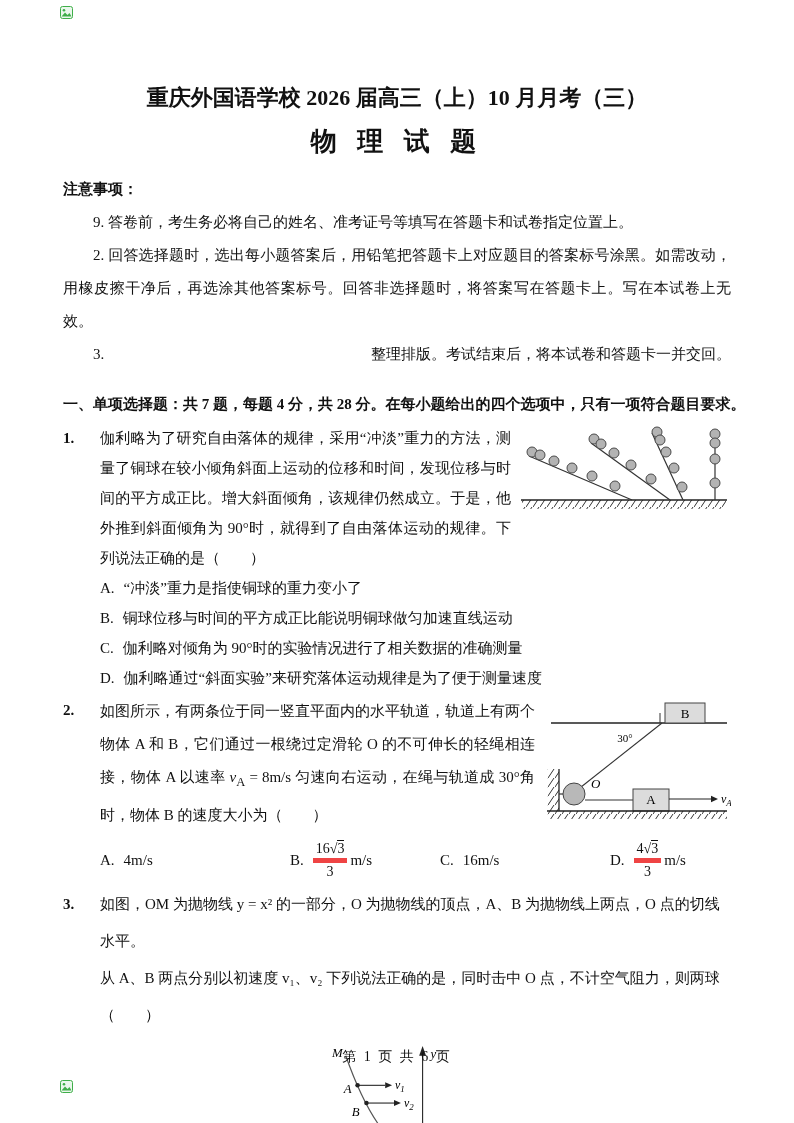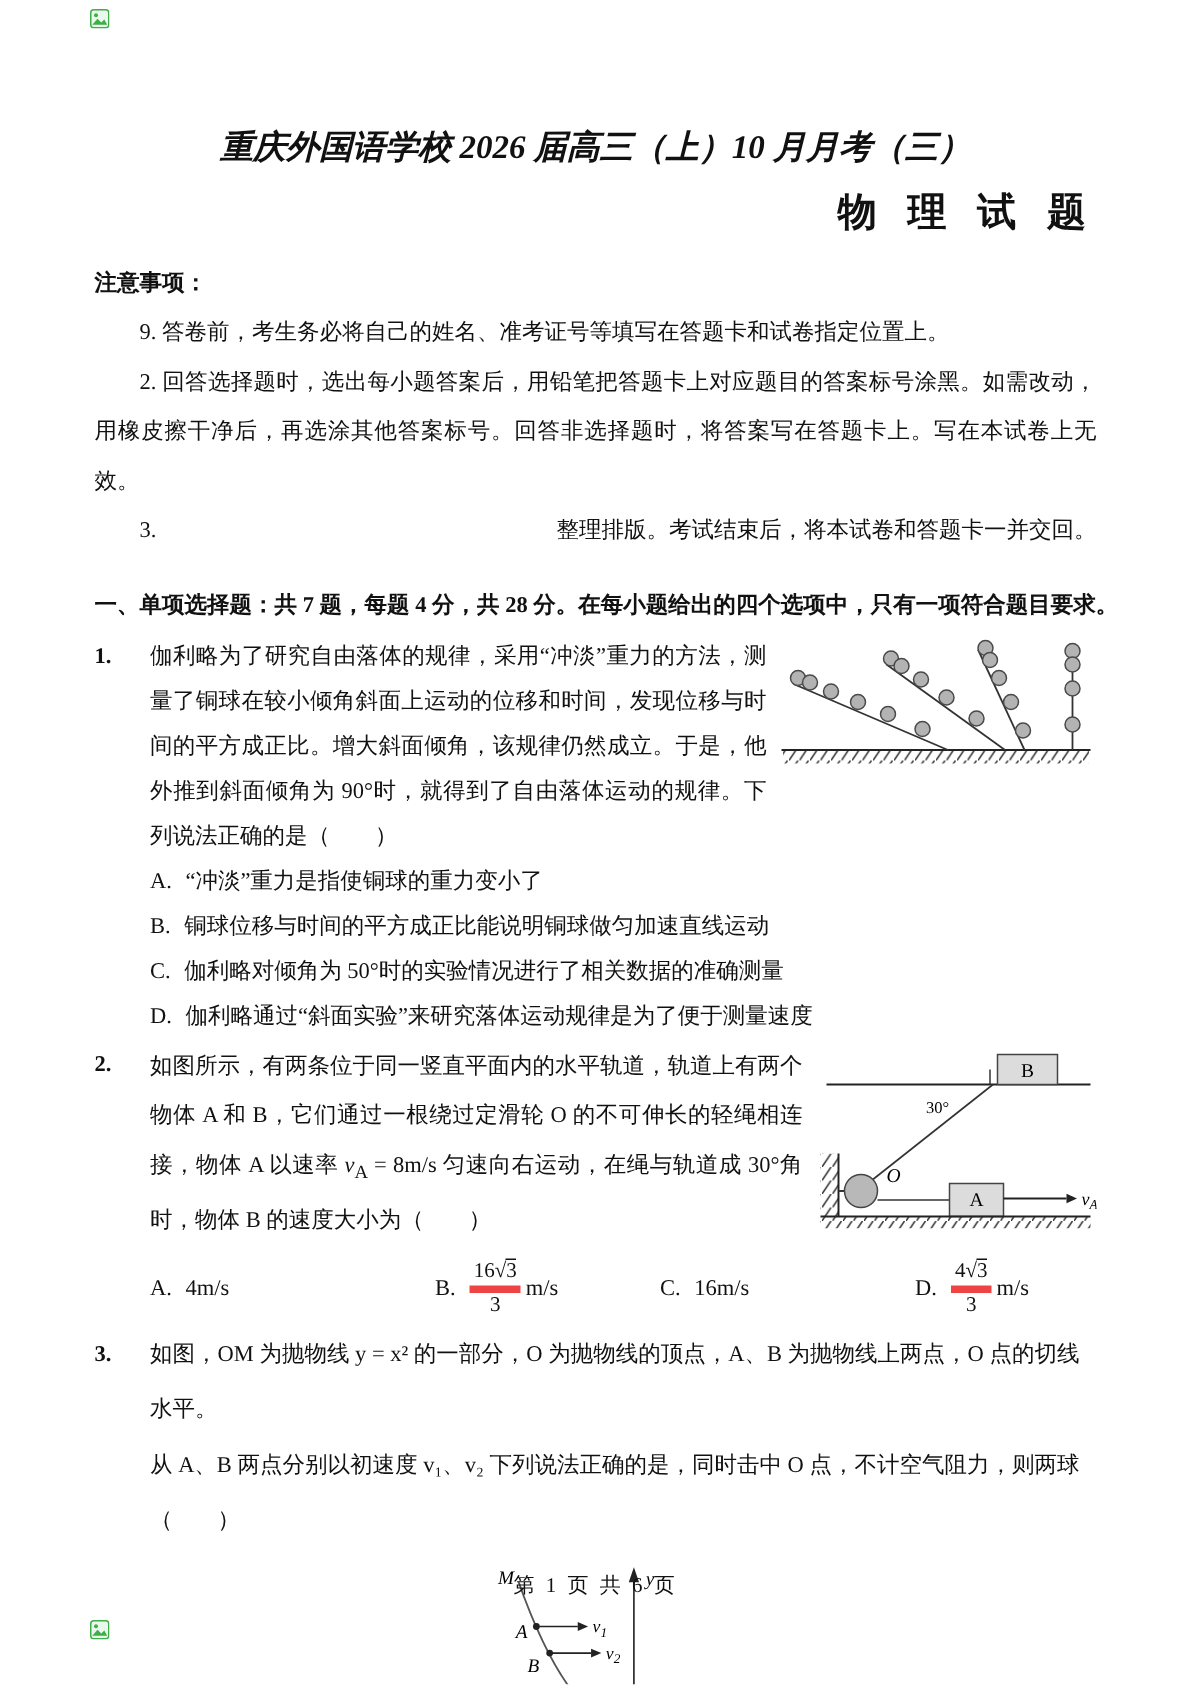"重庆外国语学校 2026 届高三（上）10 月月考（三）" .doc-title { font-style: italic -> none }
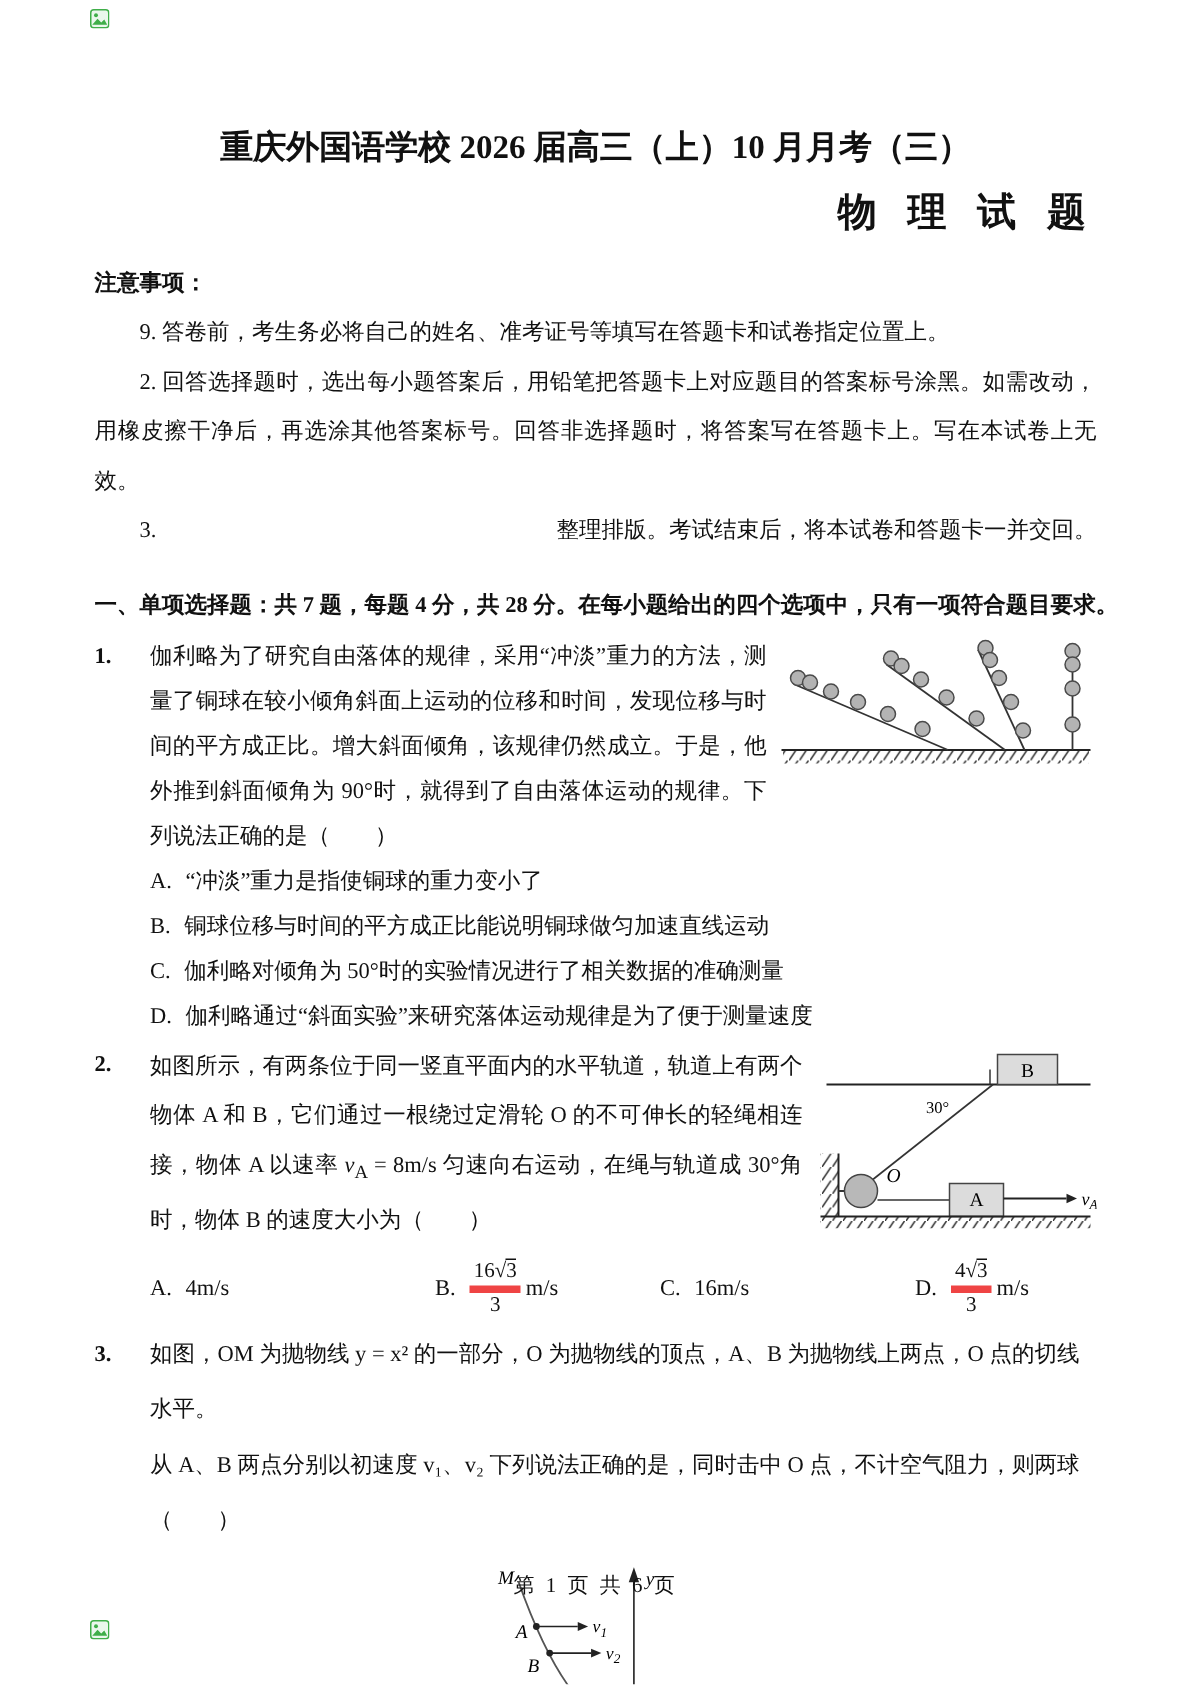"物 理 试 题" .doc-subtitle { text-align: right -> center }
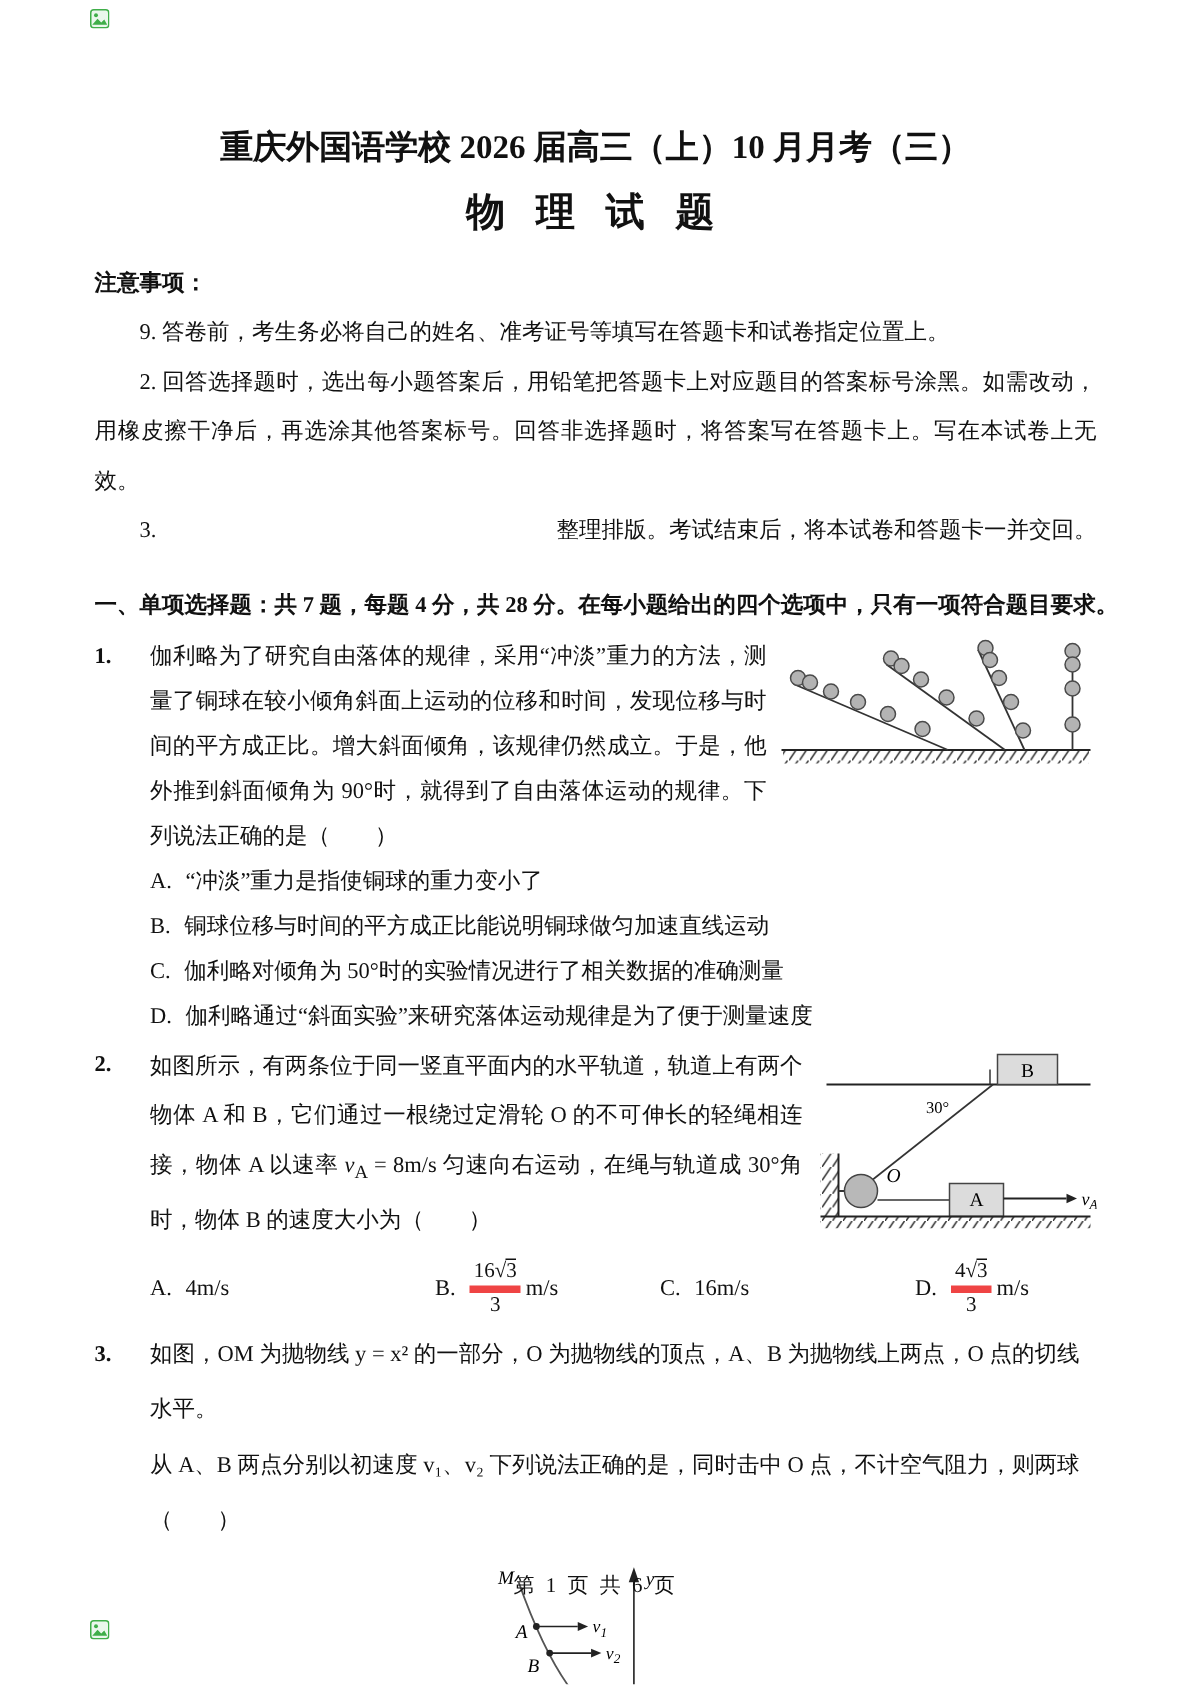"伽利略对倾角为 50°时的实验情况进行了相关数据的准确测量" span { text: 50 -> 90 }
